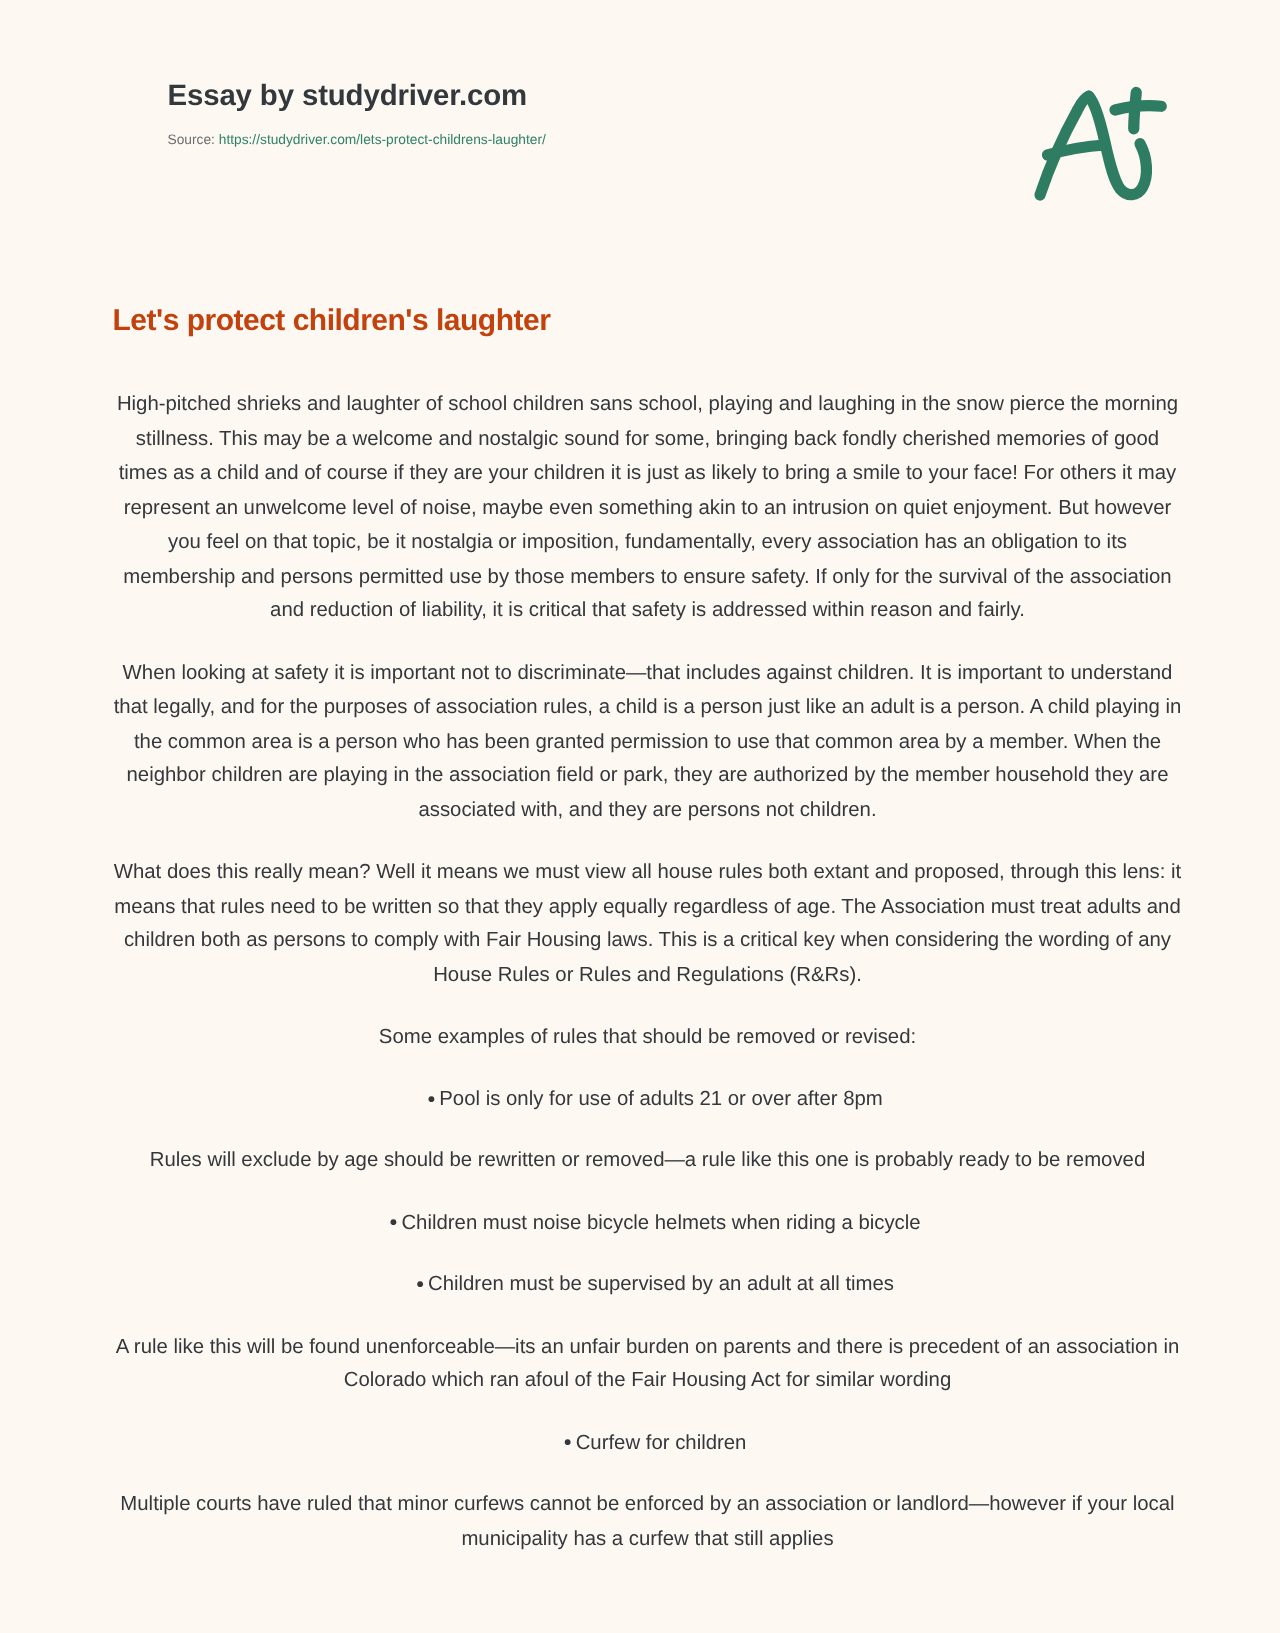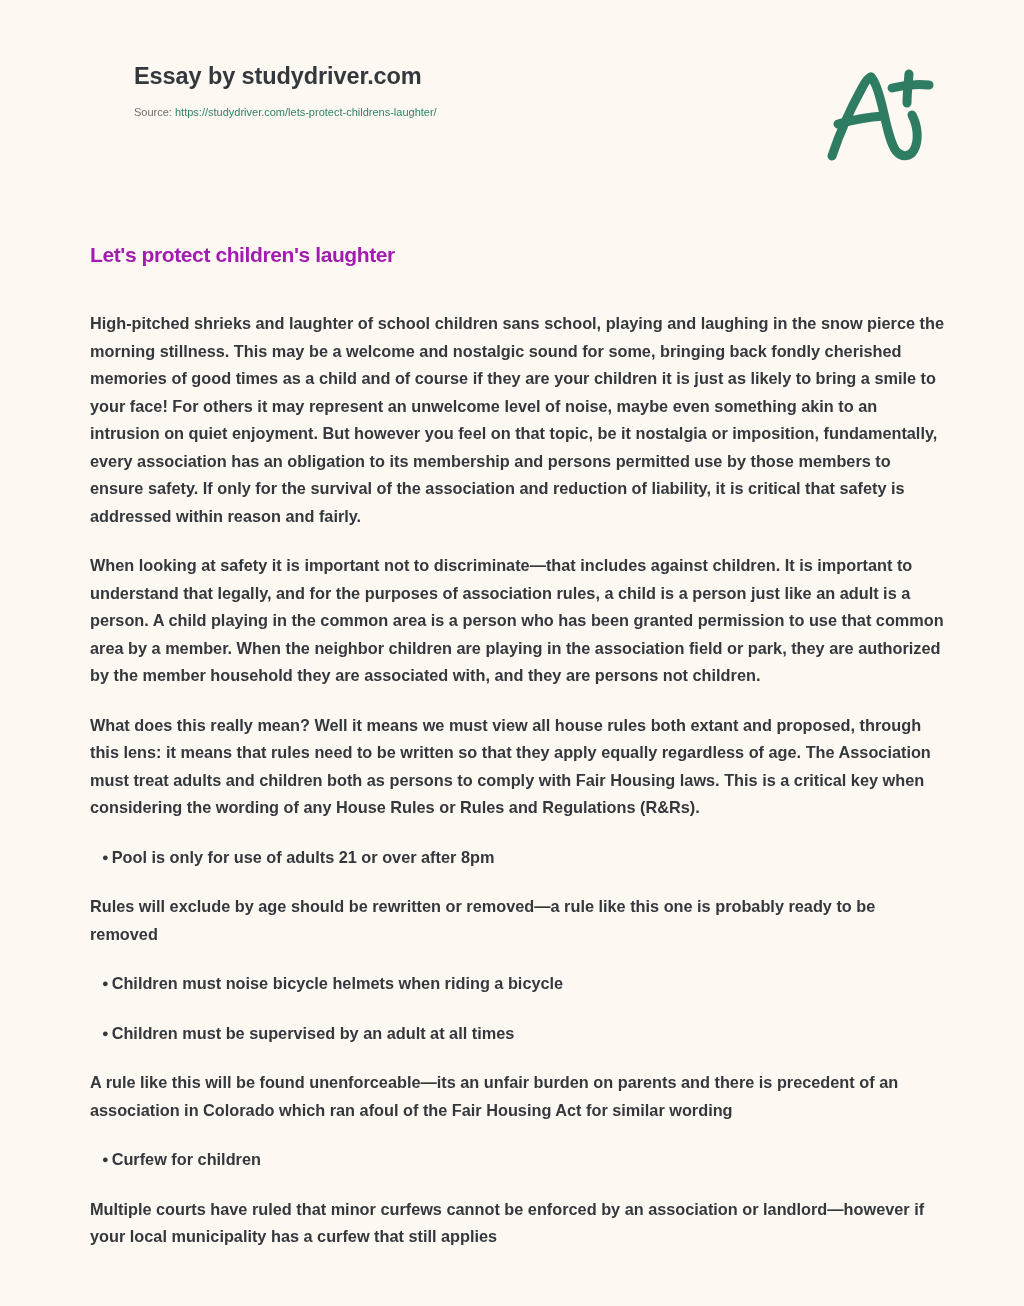"Let's protect children's laughter" .doc-title { color: #a21caf -> #c2410c; font-size: 21px -> 24px }
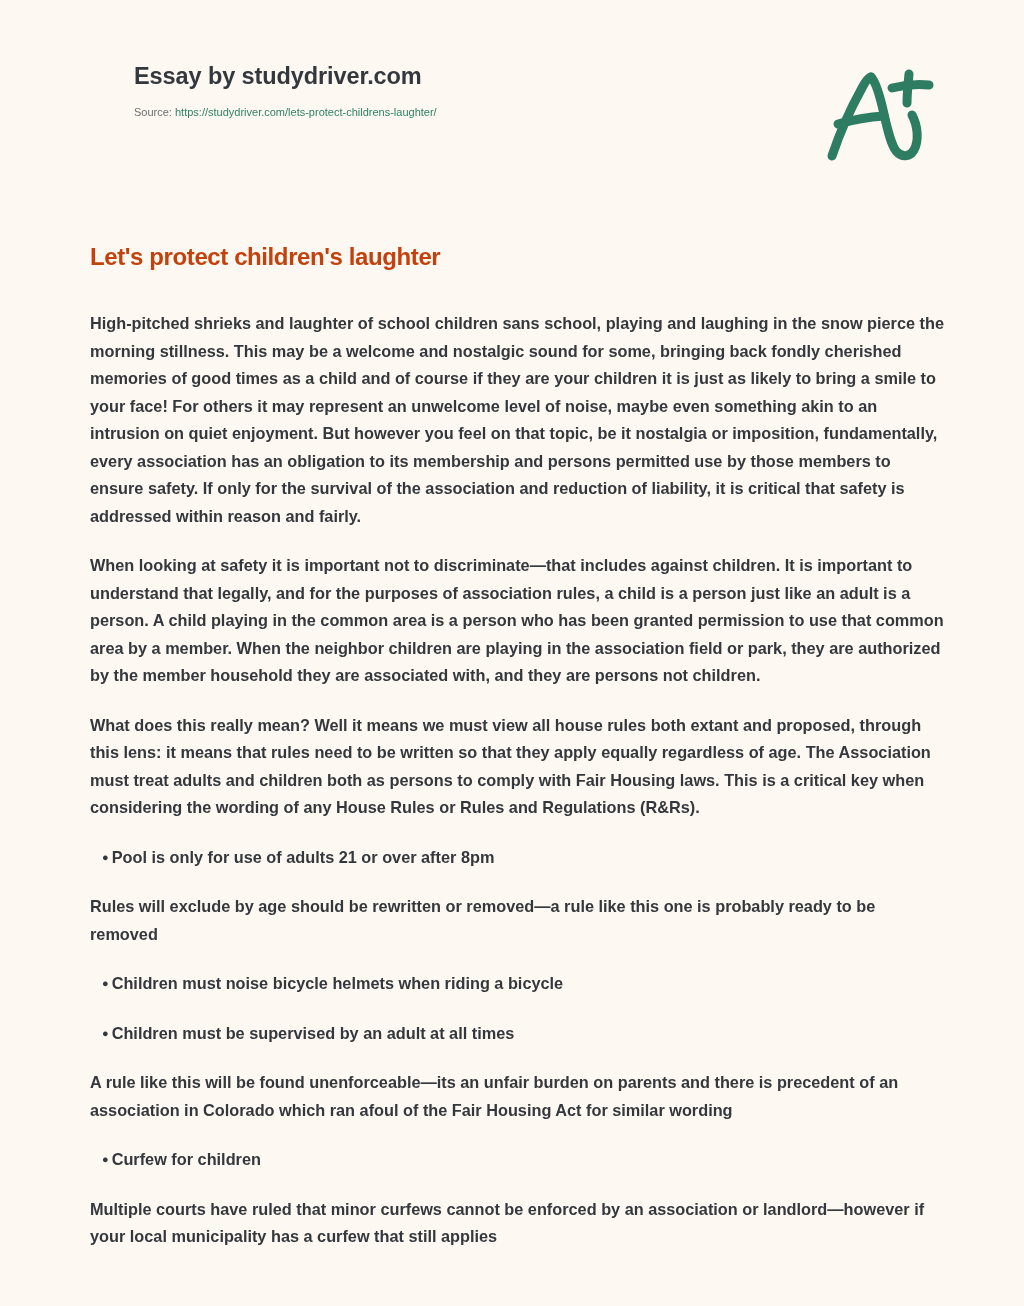"High-pitched shrieks and laughter of" .body-col p { font-weight: bold -> none; text-align: left -> center }
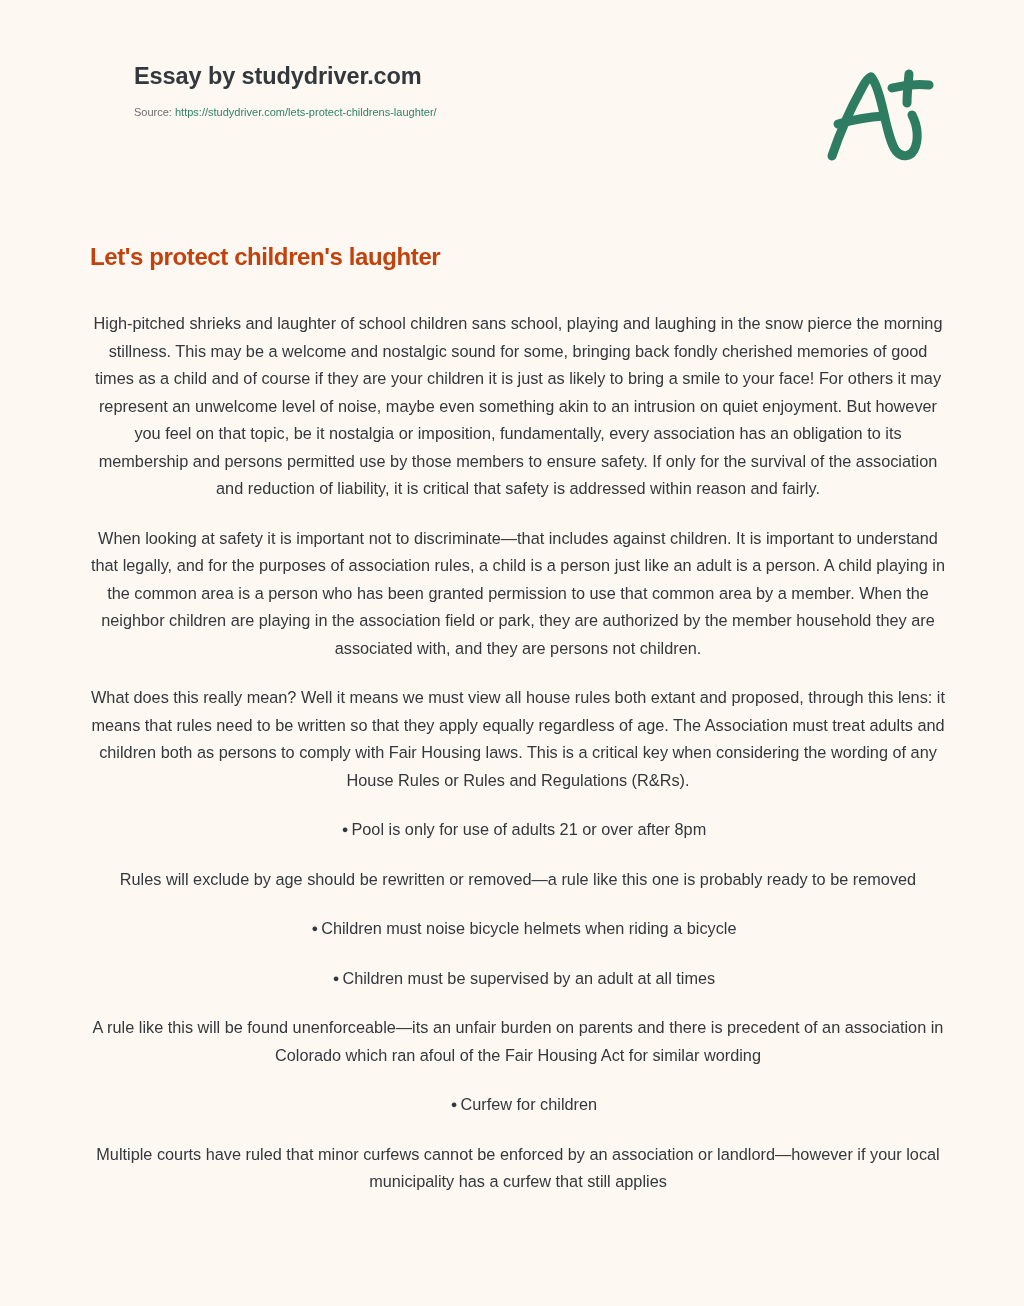"Some examples of rules that" p { html: none -> <p>Some examples of rules that should be removed or revised:</p> }
